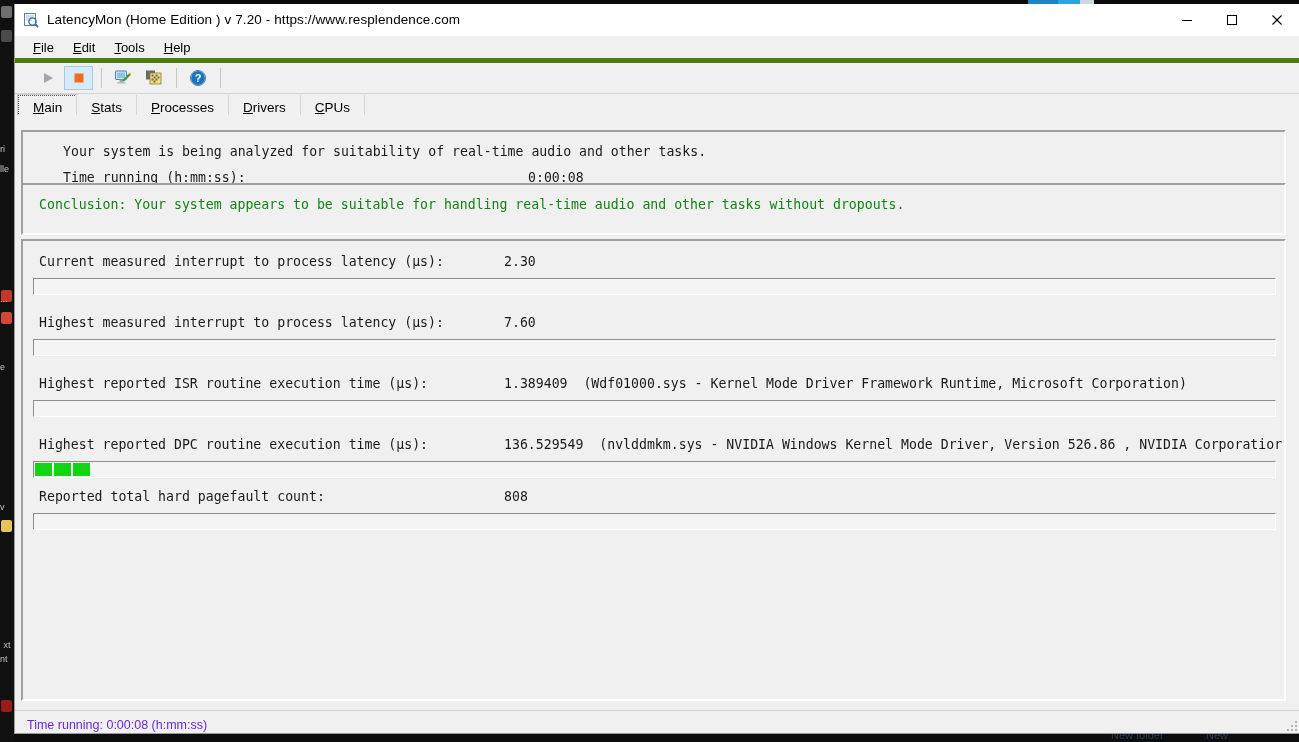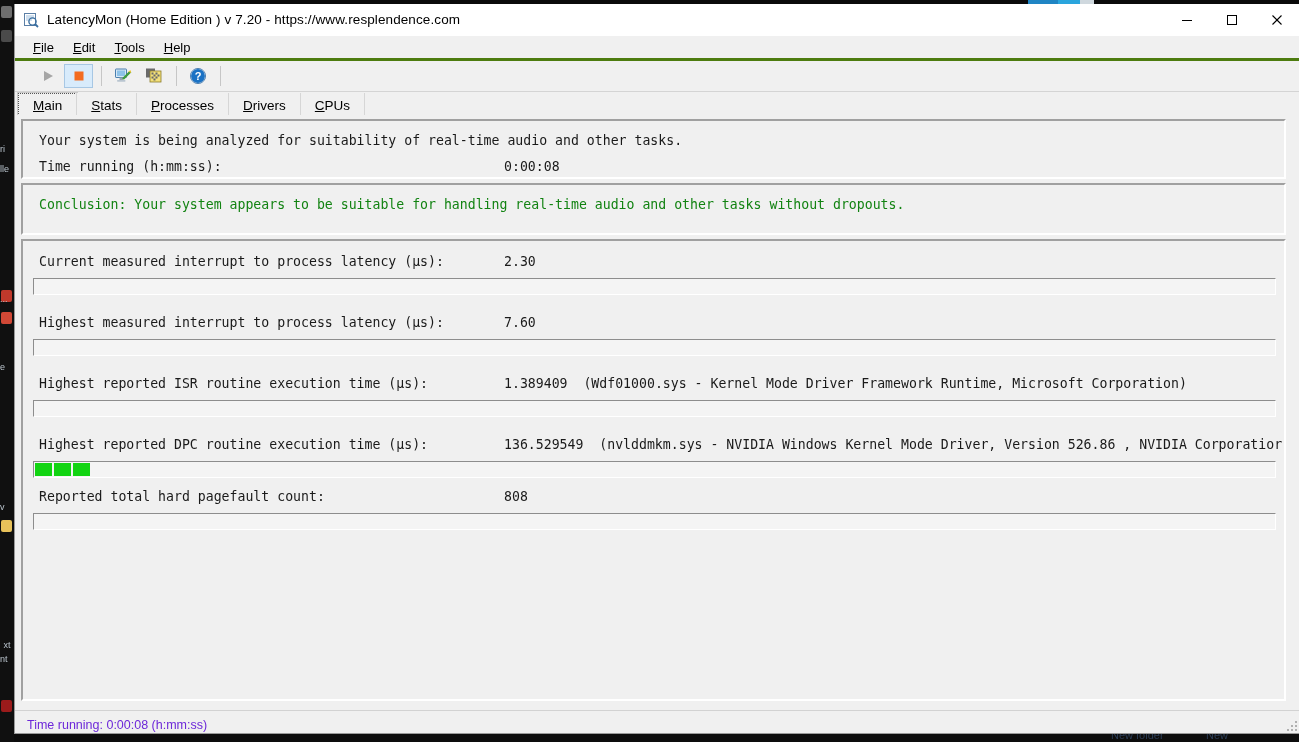"File" #menubar { border-bottom: 3px solid #4d7c0f -> 5px solid #4d7c0f }
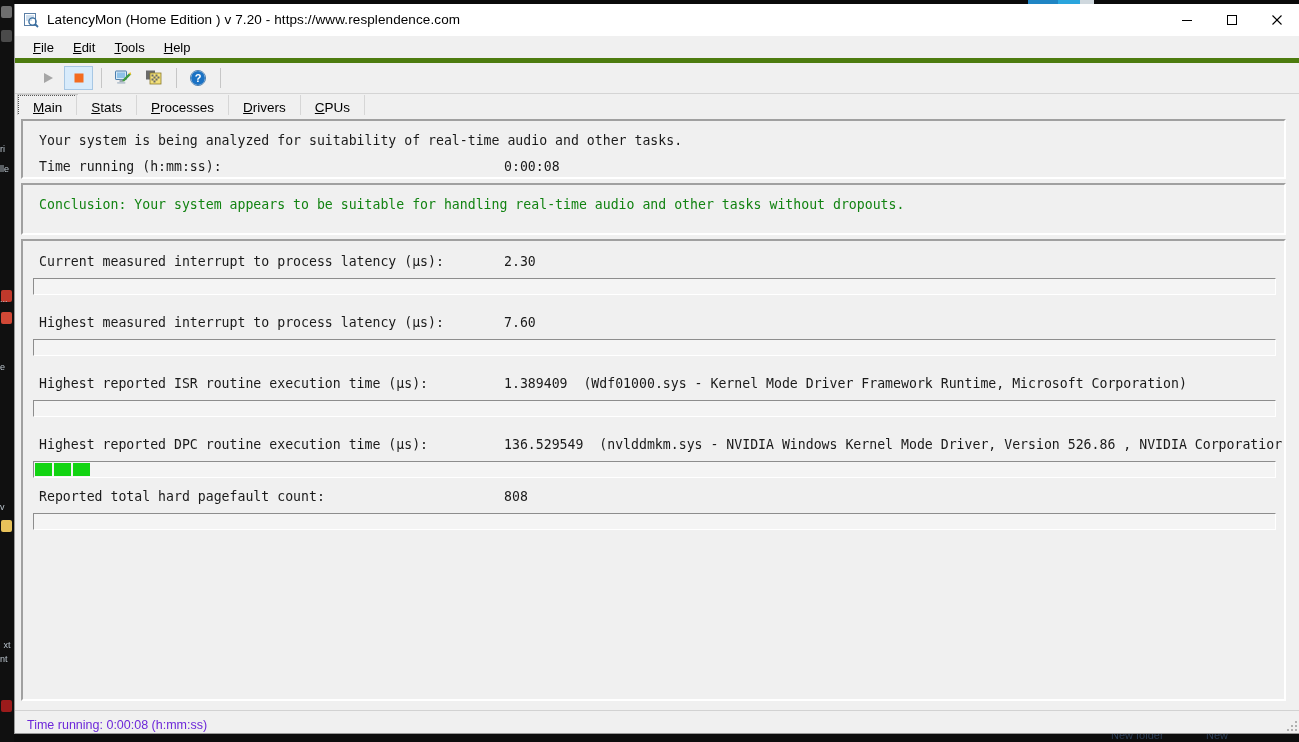"Your system is being analyzed" div.panel { padding-left: none -> 24px; top: 4px -> 15px }
